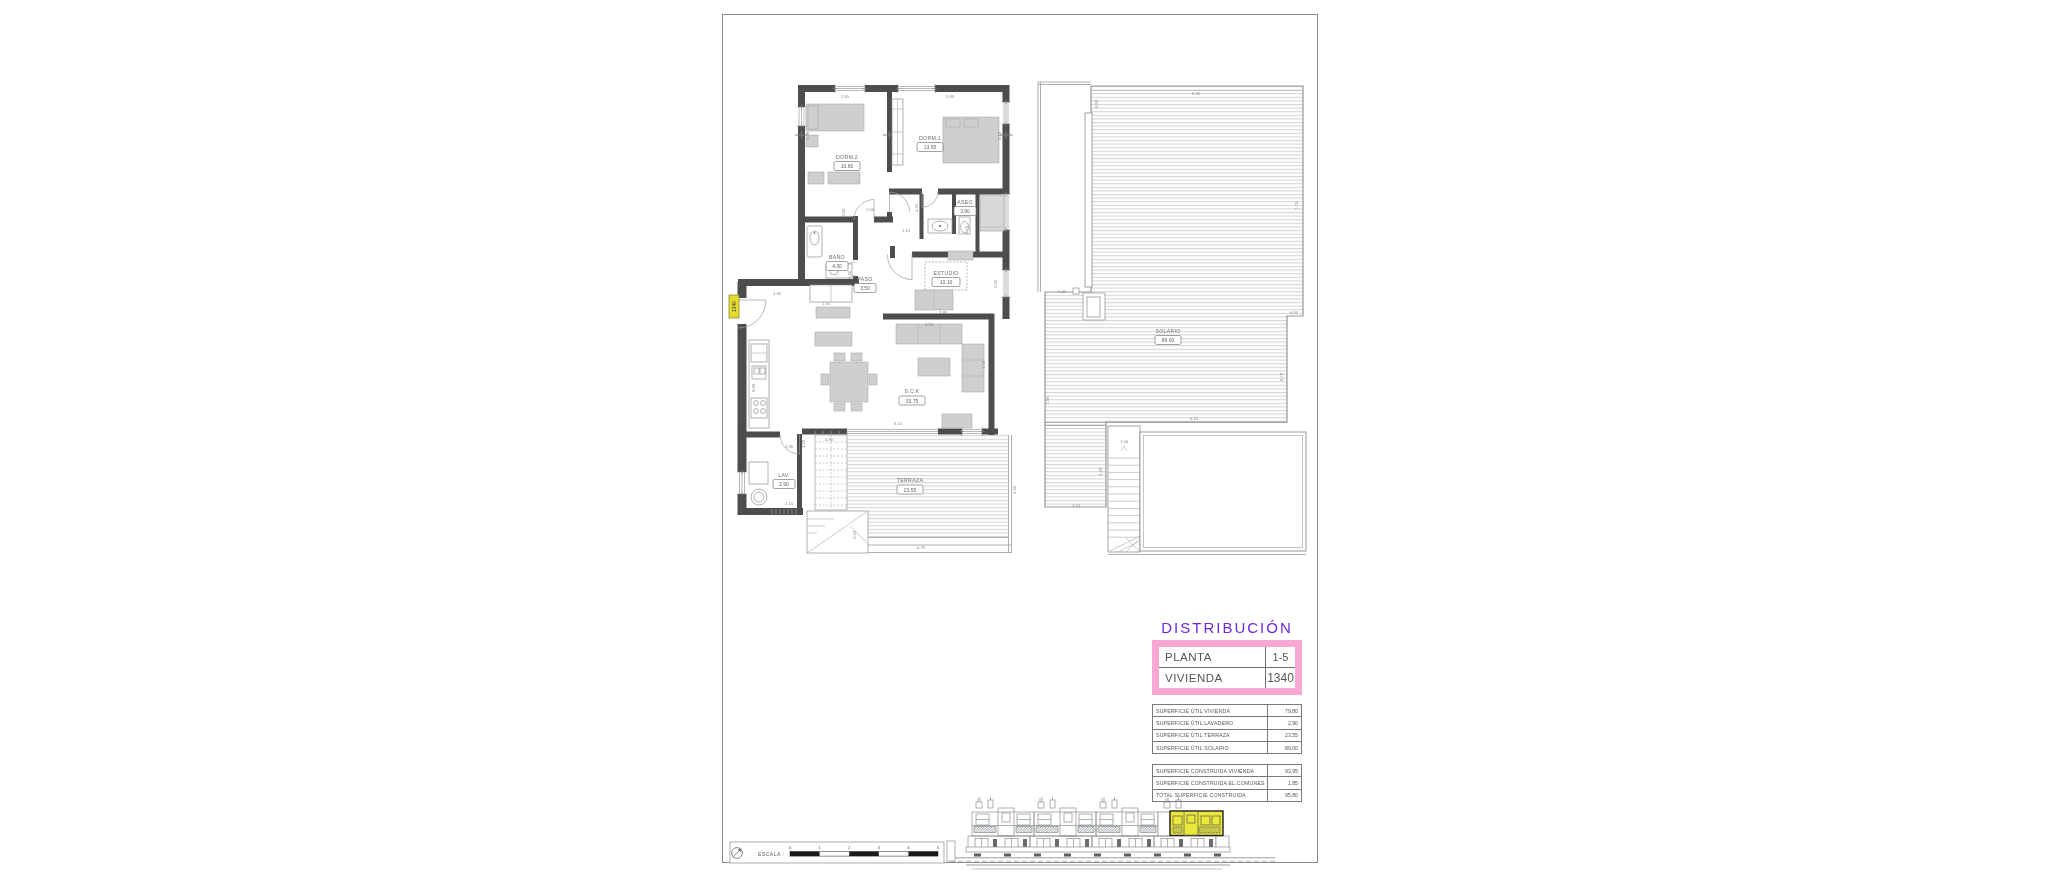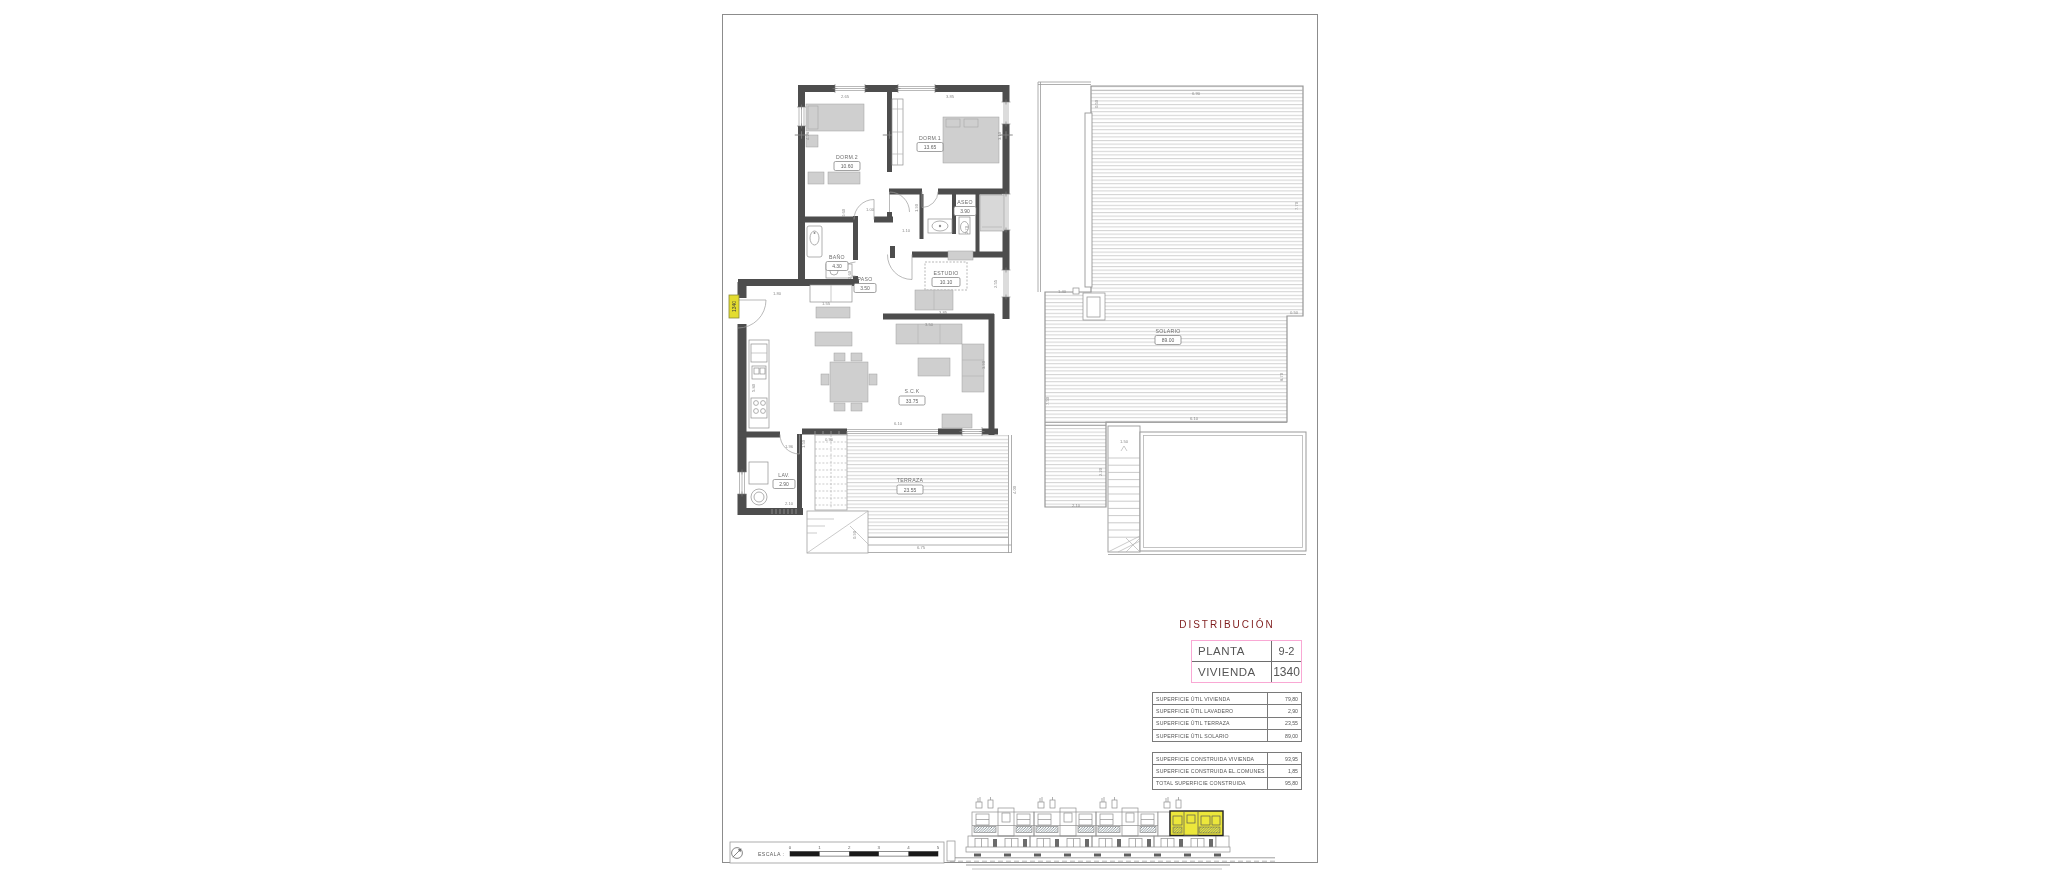"DISTRIBUCIÓN" .dist-title { color: #7f1d1d -> #6d28d9; font-size: 10px -> 15px }
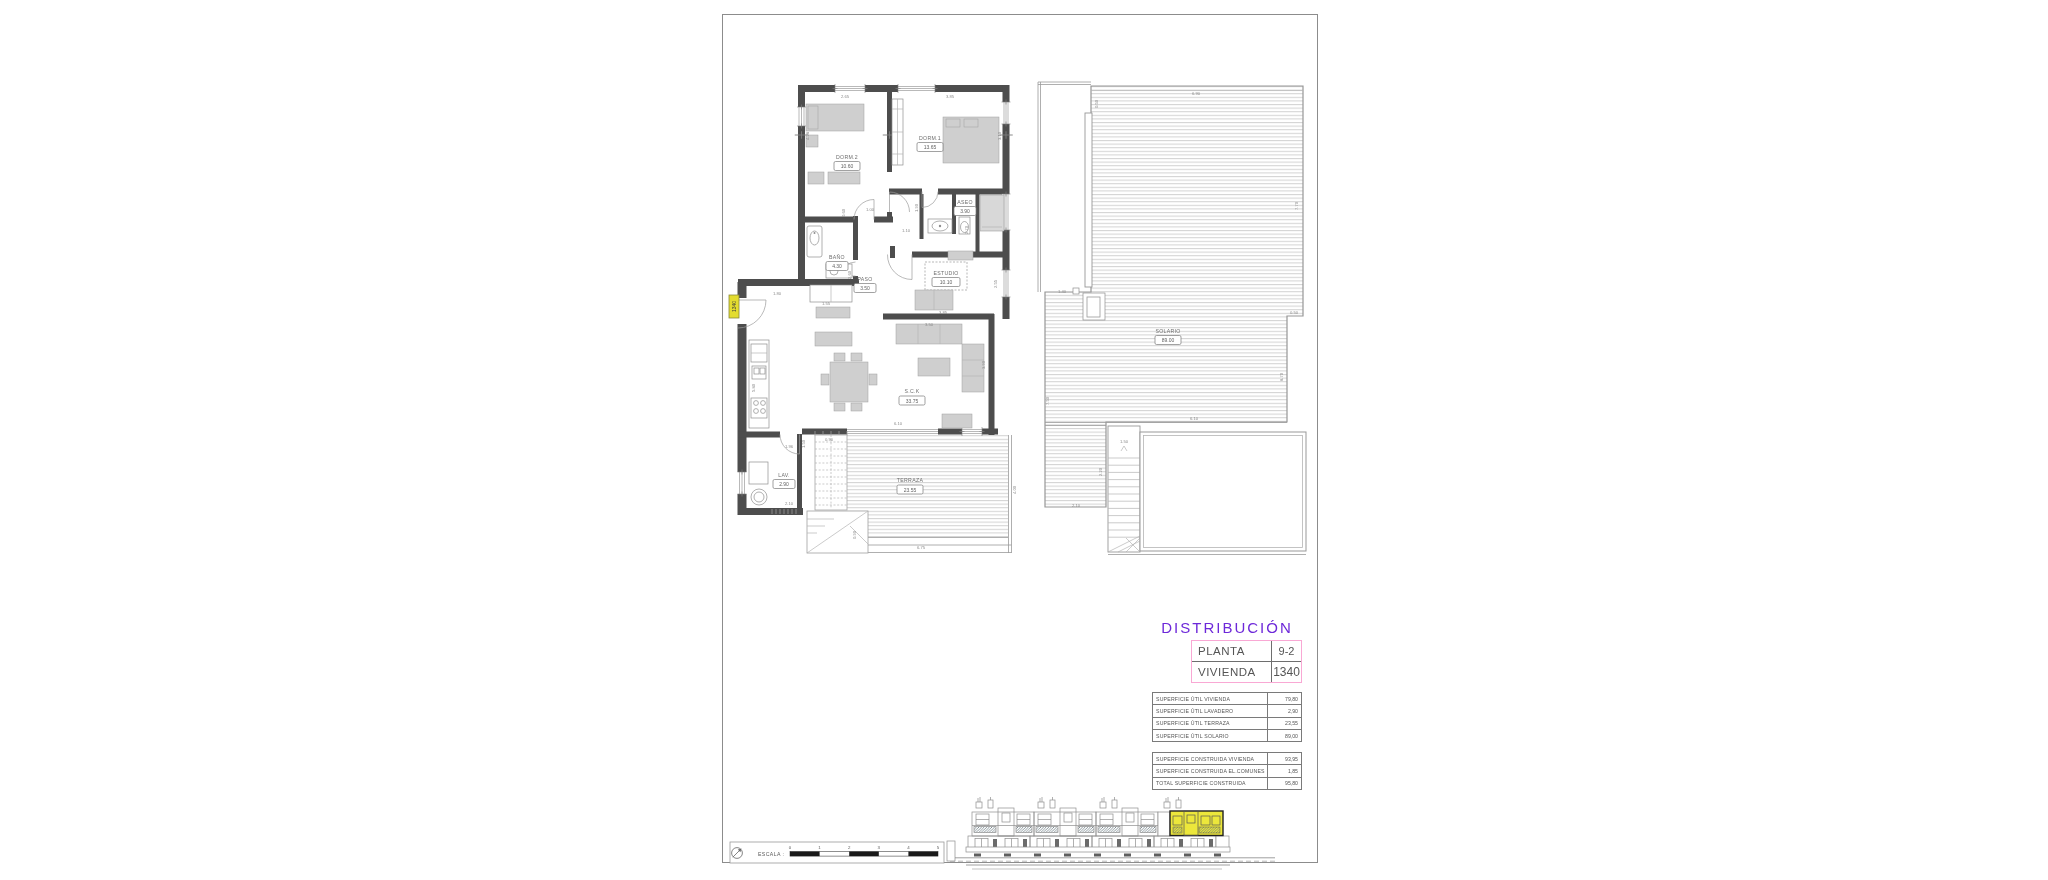"PLANTA" .dist-main { border: 1px solid #f9a8d4 -> 7px solid #f9a8d4; margin-left: 39px -> none }
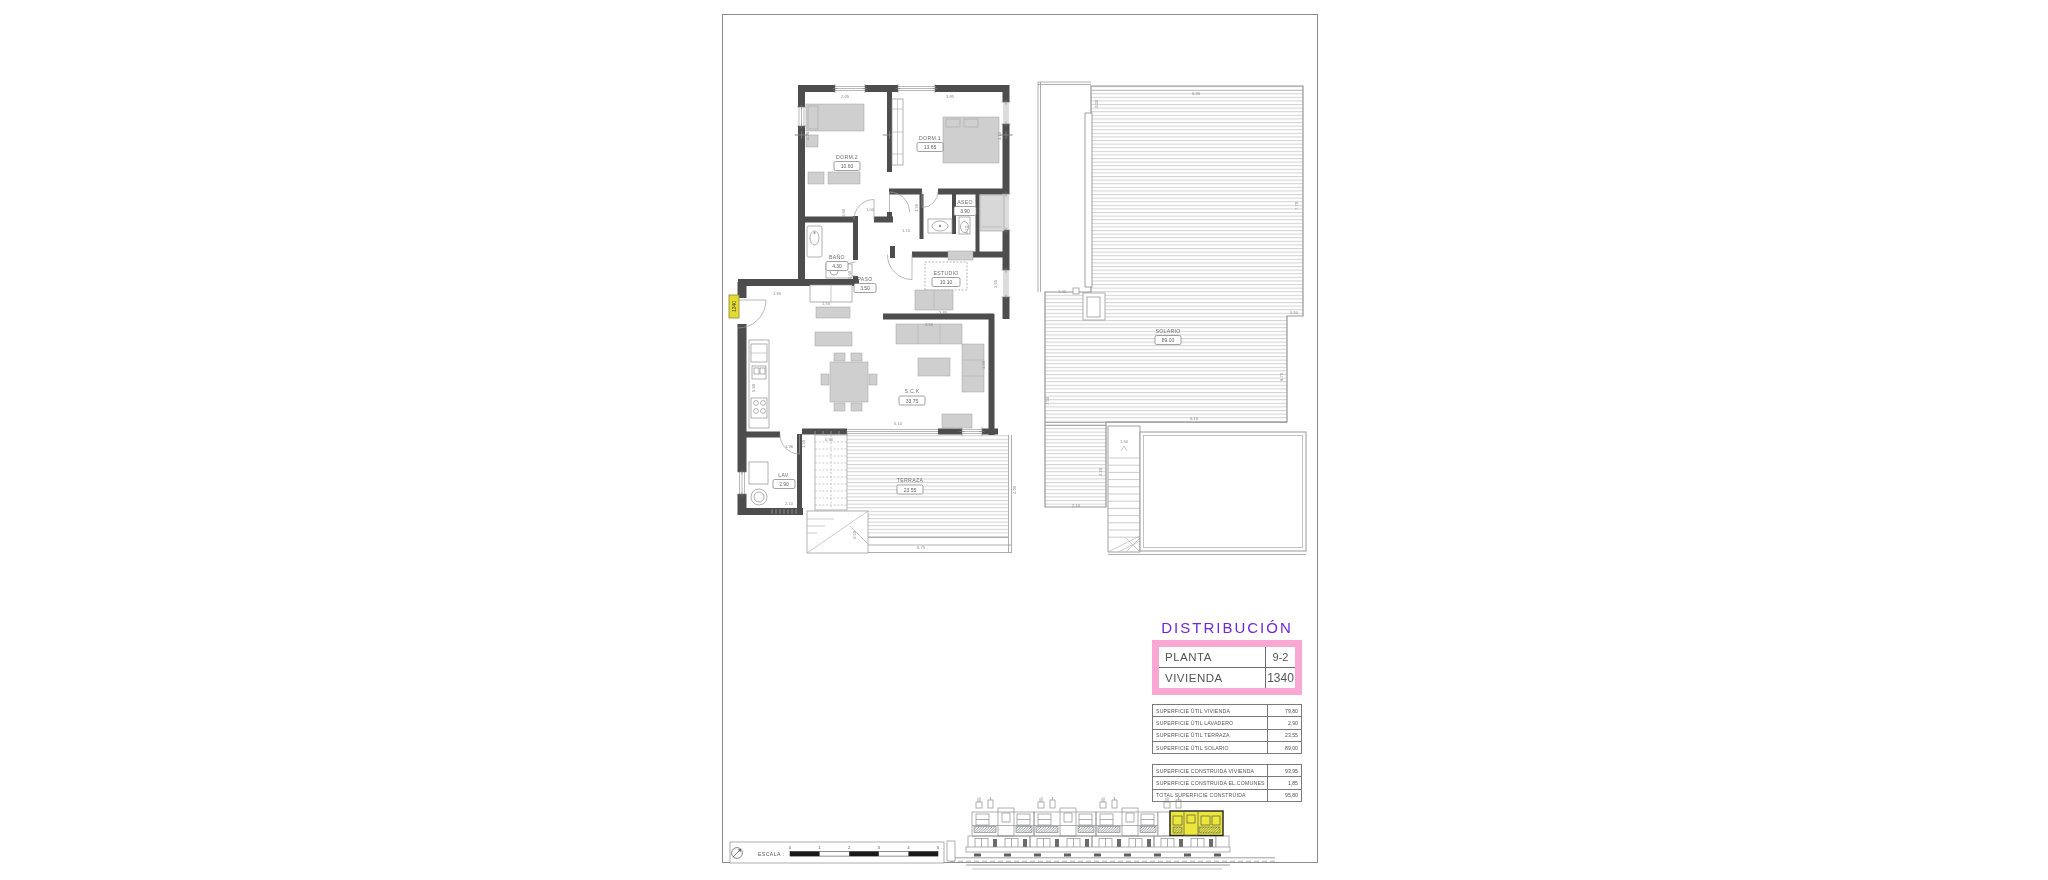"9-2" div.dm-val { text: 9-2 -> 1-5 }
